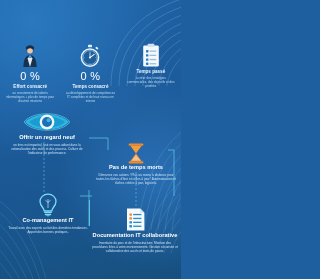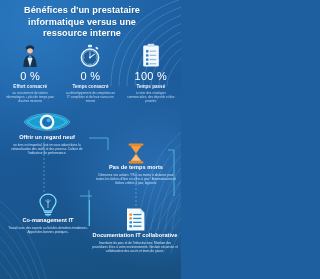"Bénéfices d'un prestataire informatique" div.title { html: <div>Bénéfices d'un prestataire informatique versus une ressource interne</div> -> none }
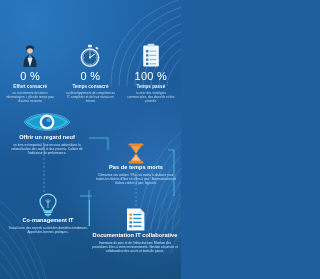"100 %" div.pct { html: <div>100 %</div> -> none }
